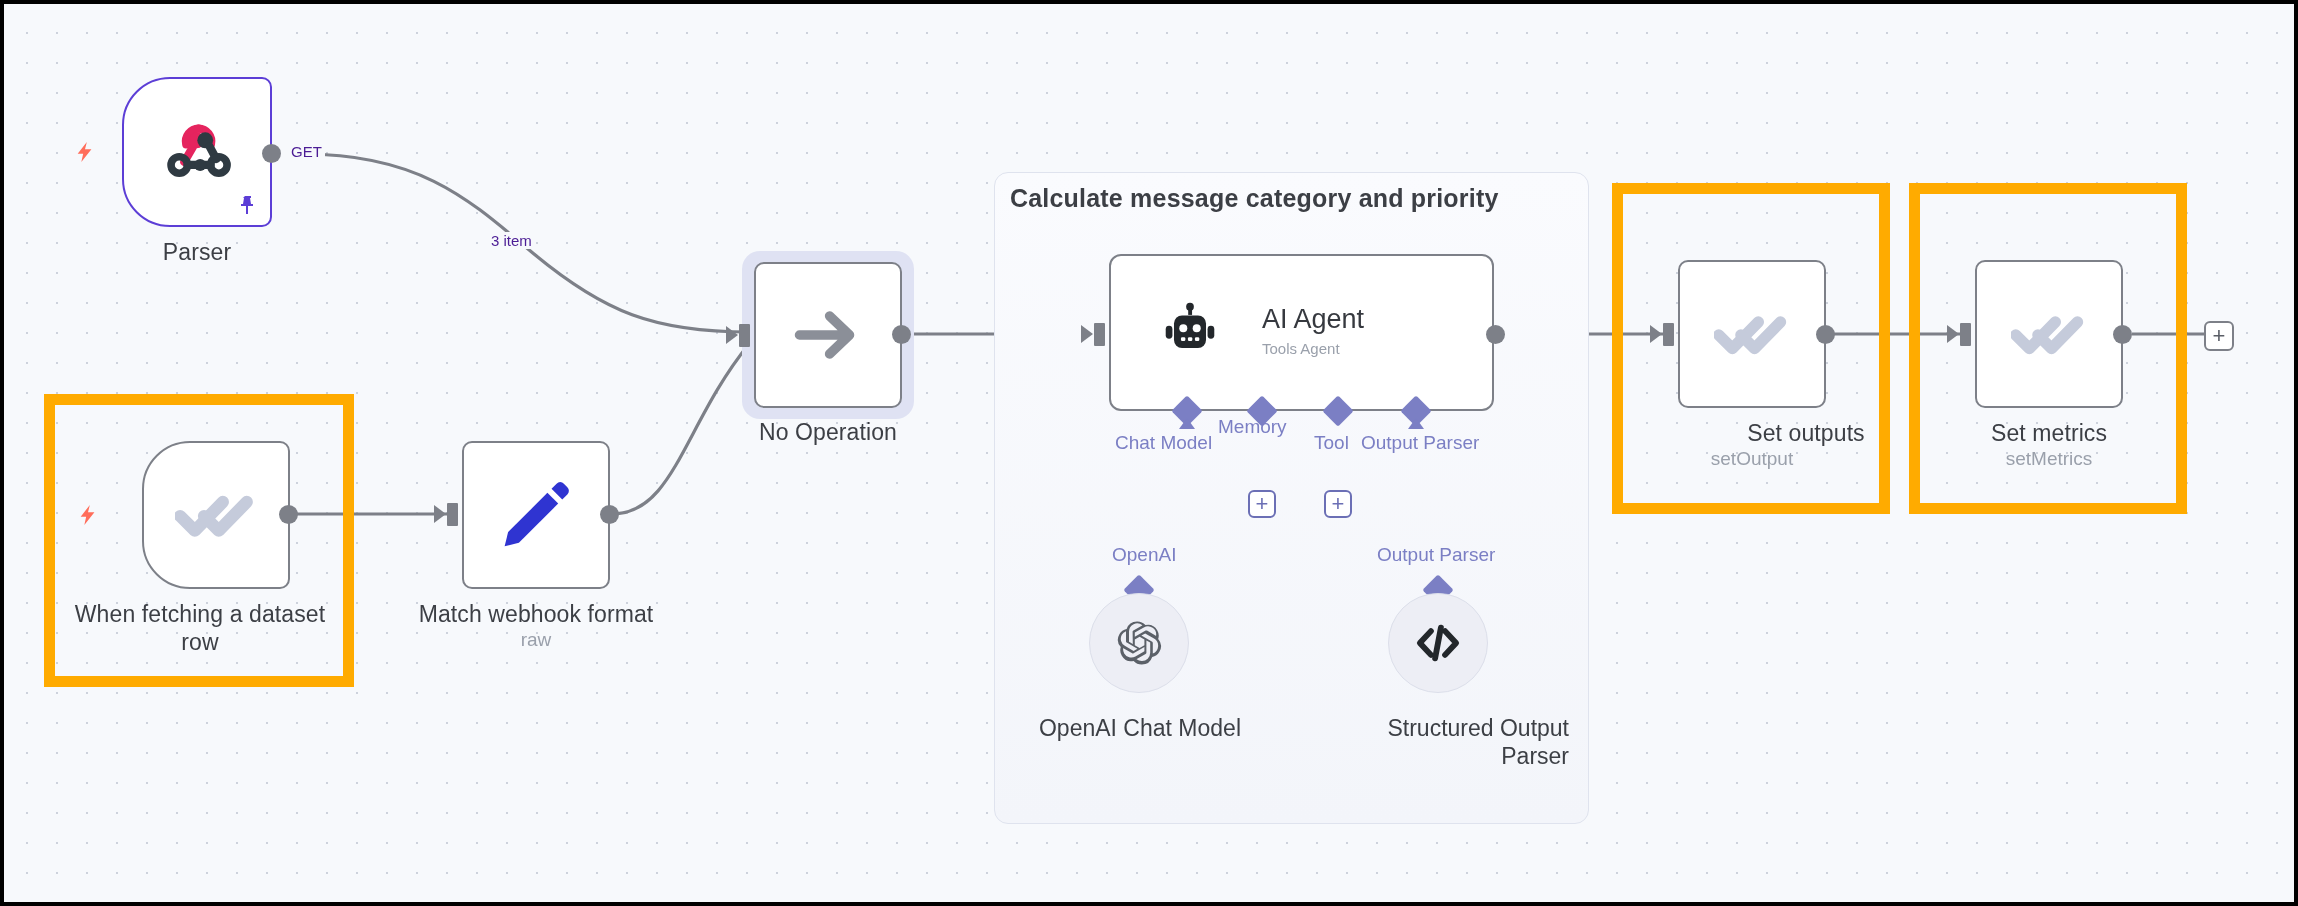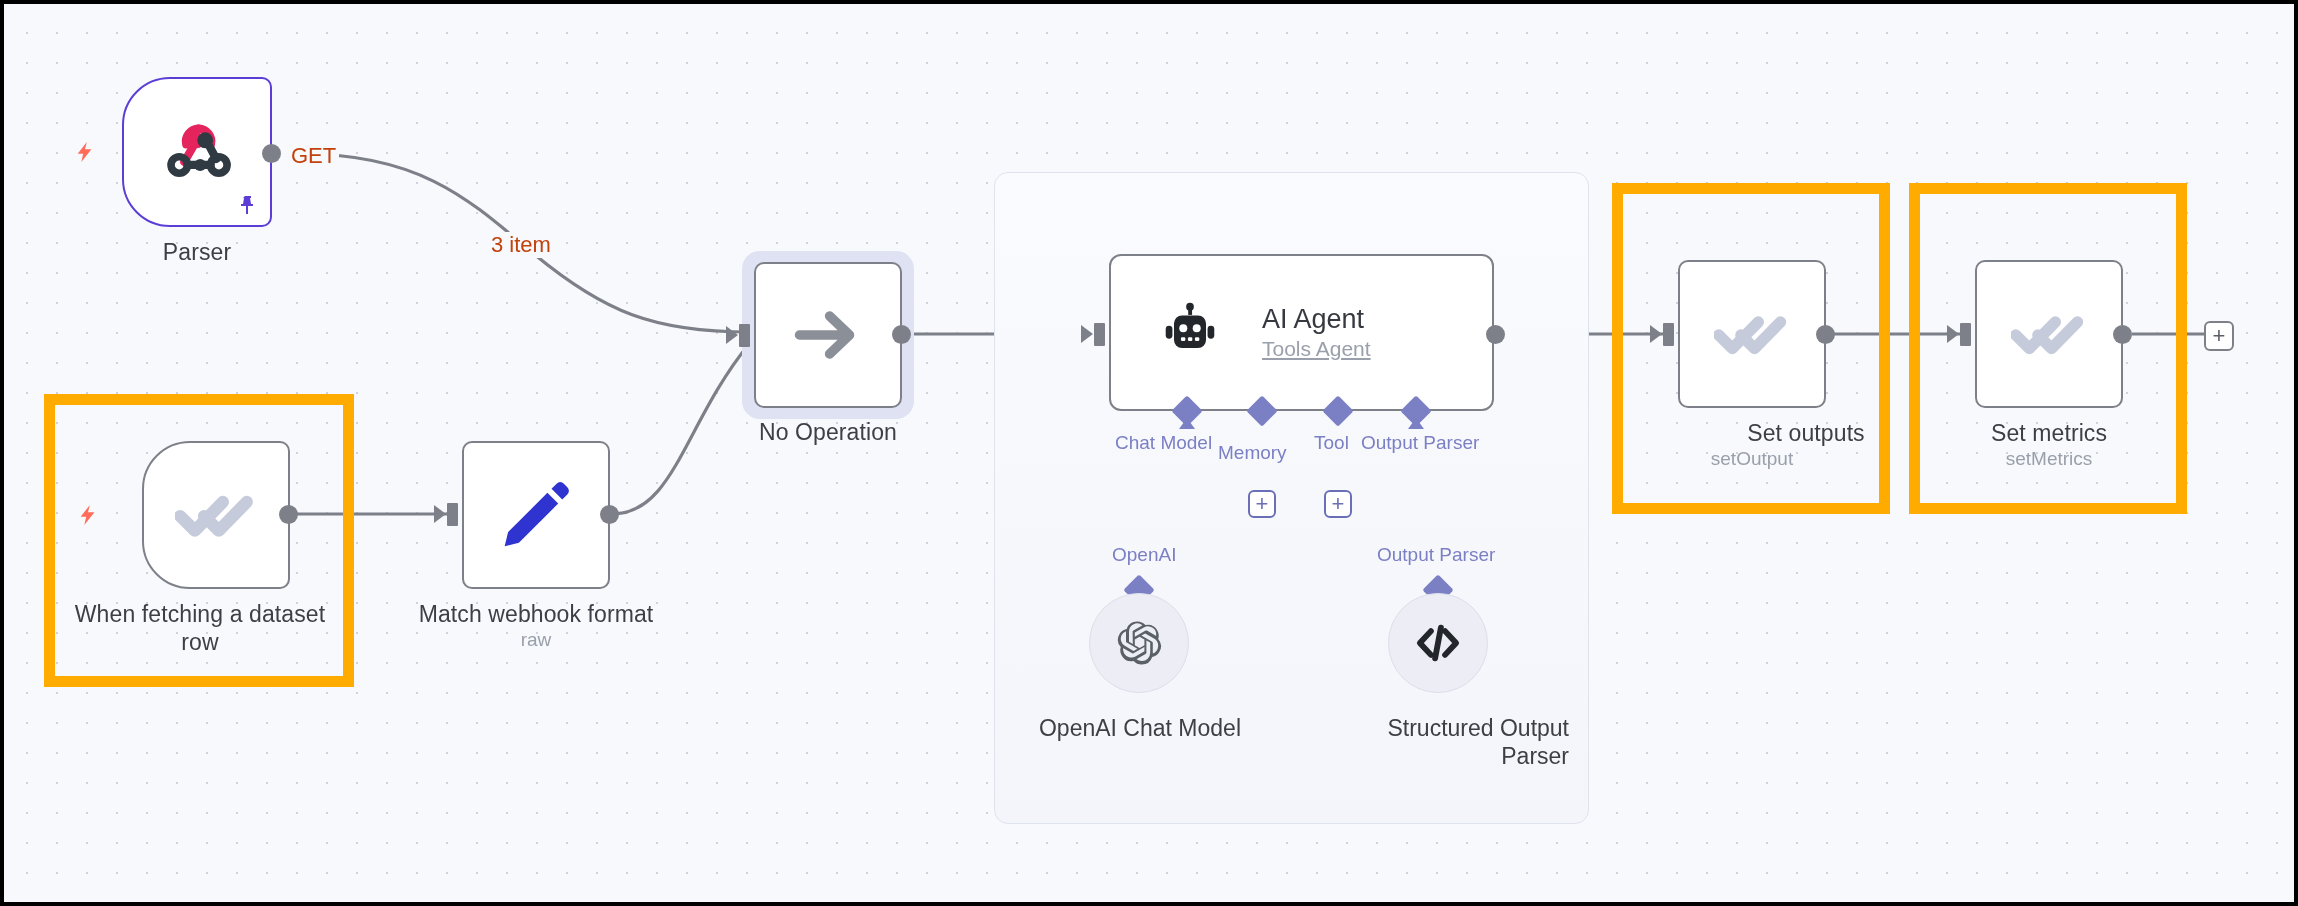"GET" .conn-label { color: #c2410c -> #4c1d95; font-size: 22px -> 15px }
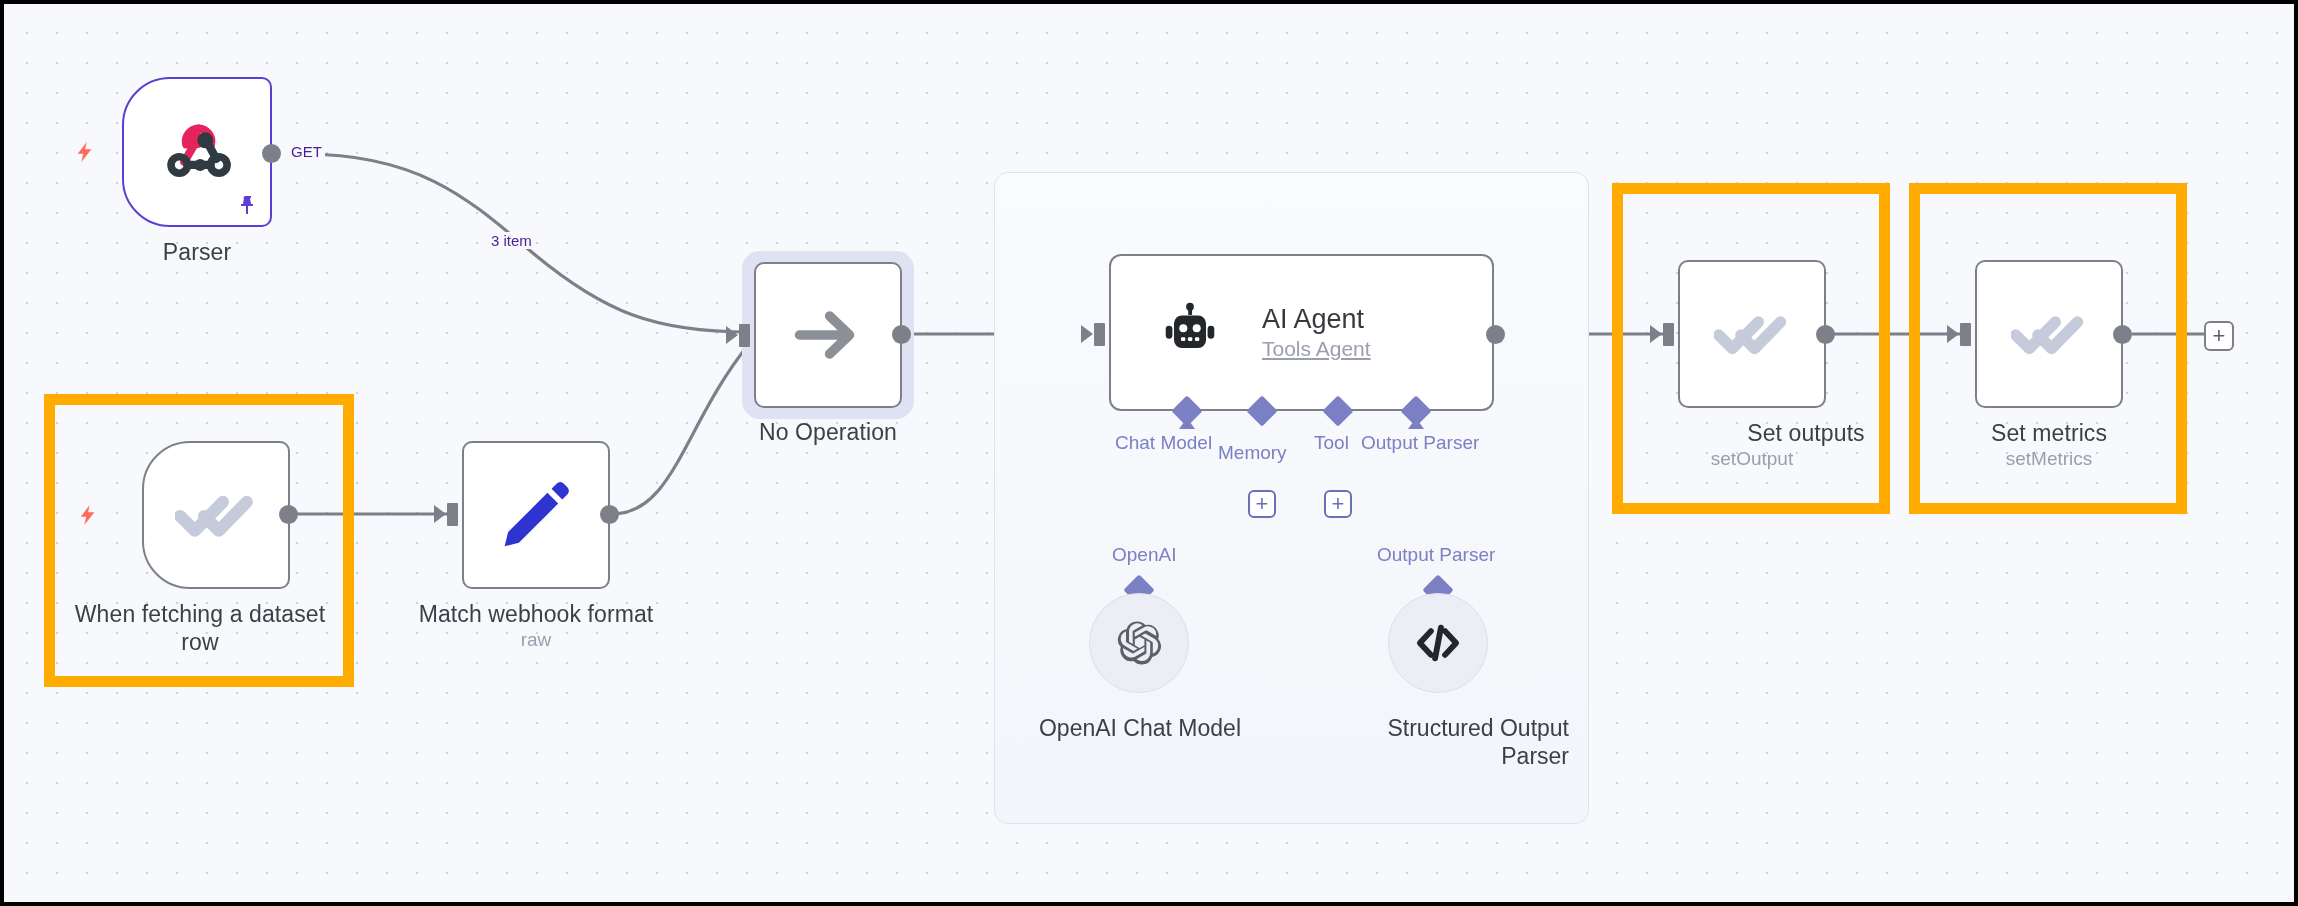"Calculate message category and priority" div.group-title { html: none -> <div>Calculate message category and priority</div> }
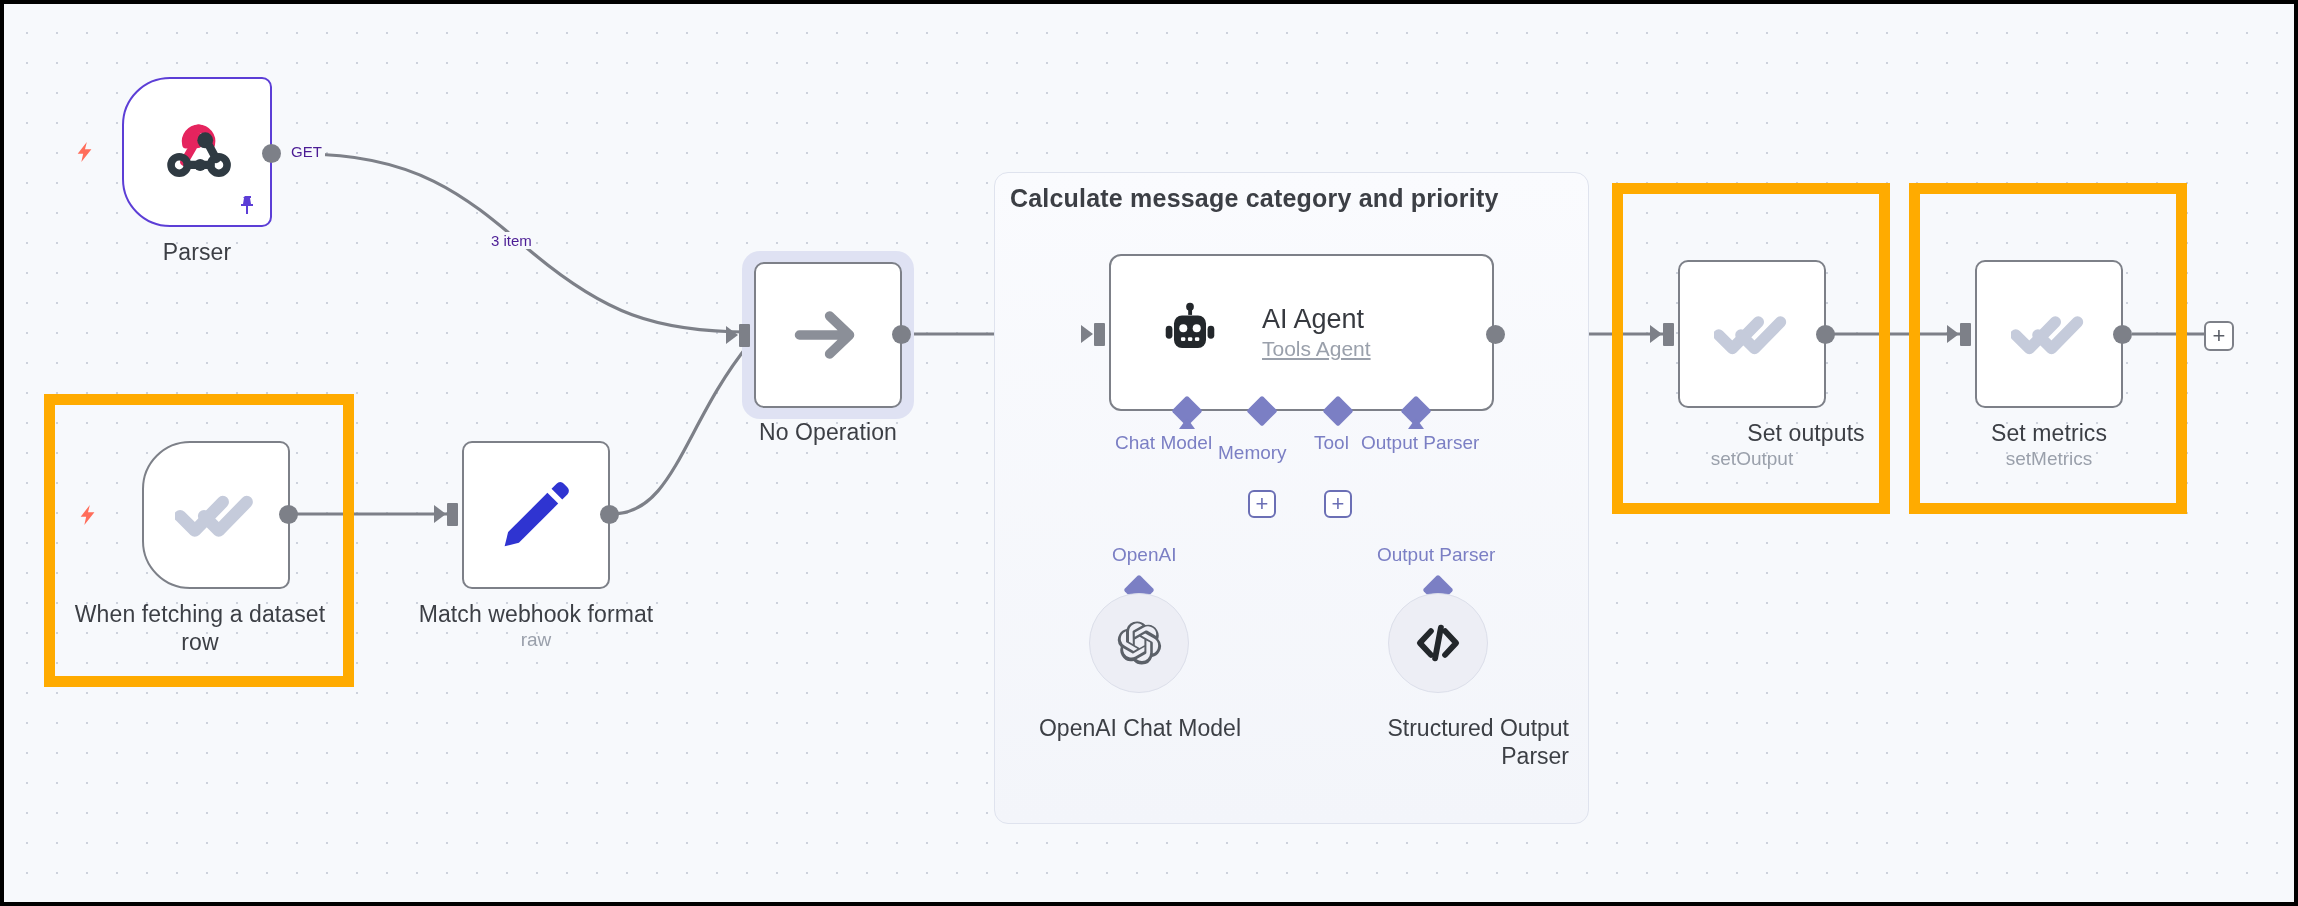"Tools Agent" .agent-sub { font-size: 21px -> 15px; text-decoration: underline -> none }
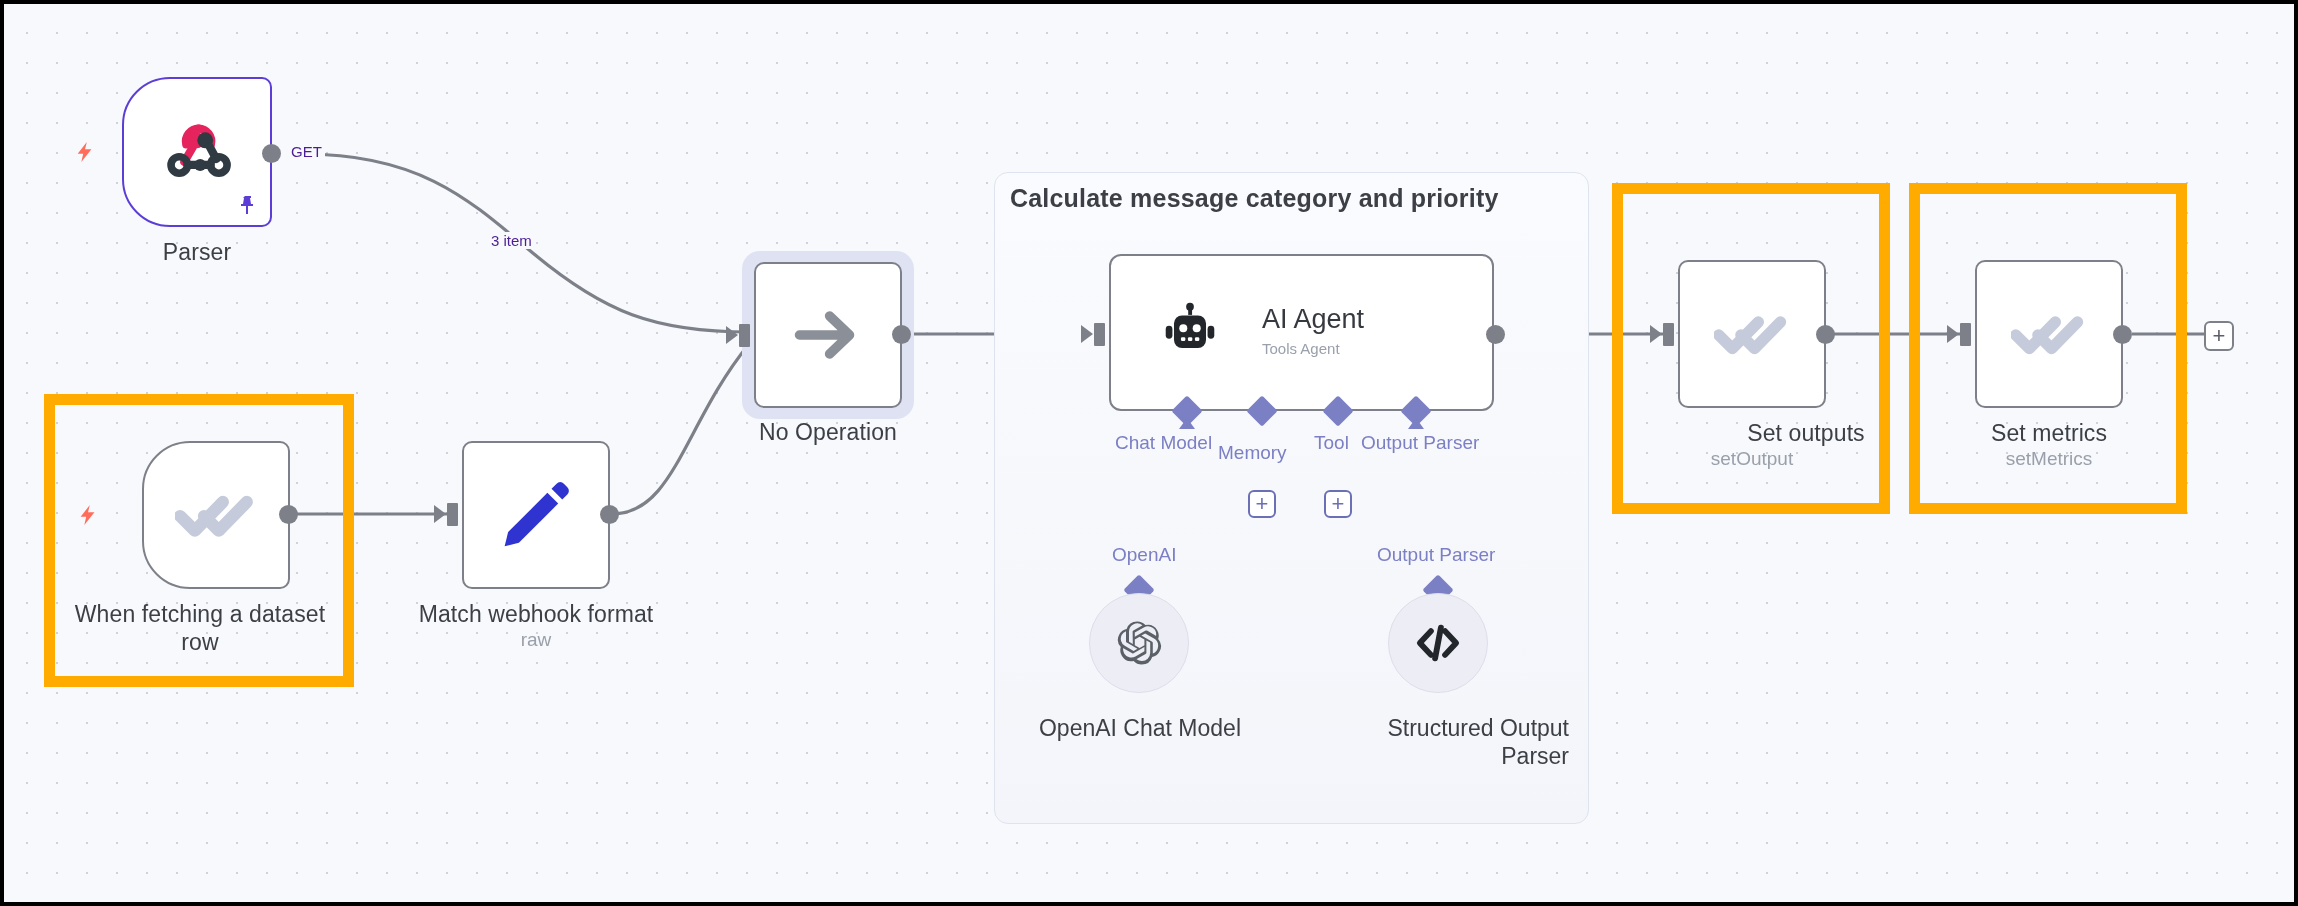"Memory" div.port-label { top: 438px -> 412px }
